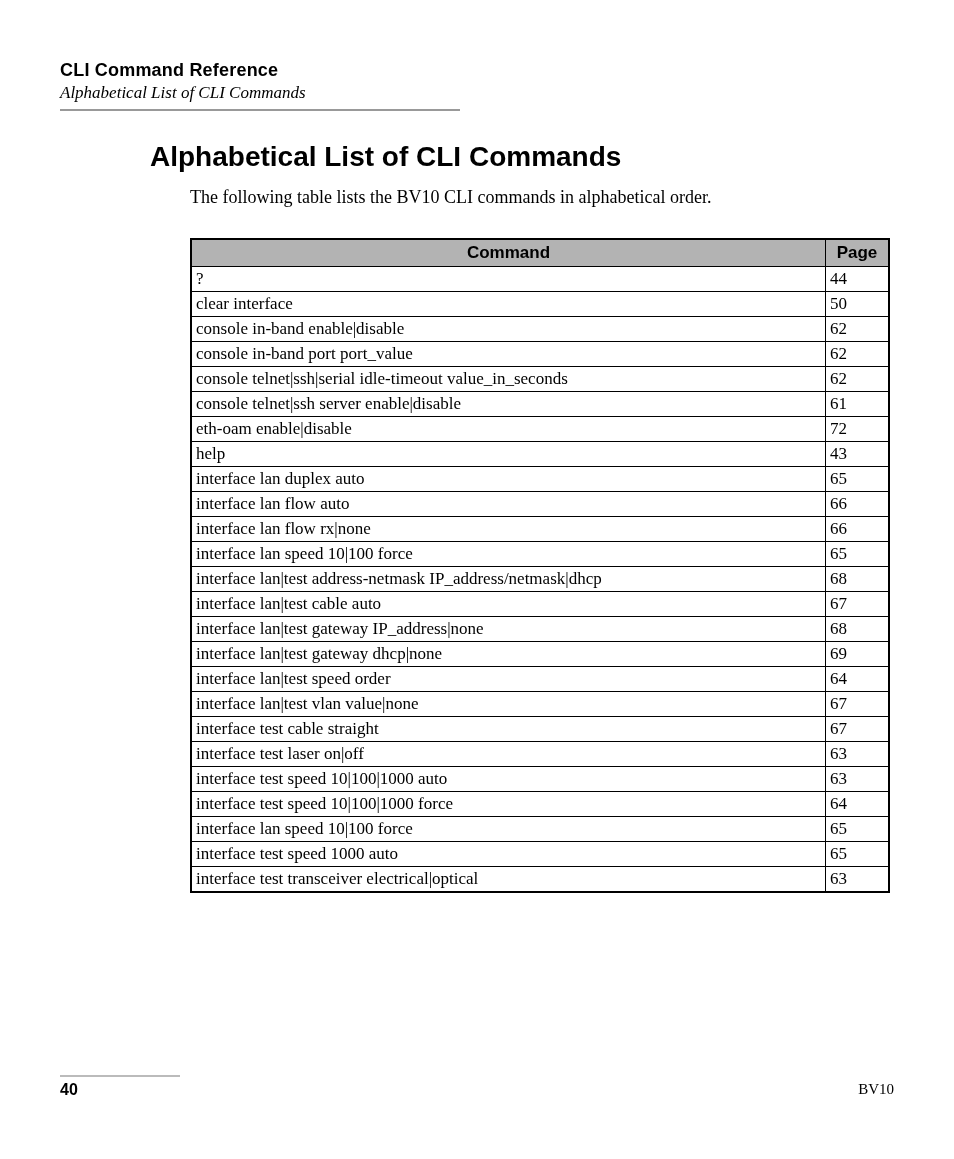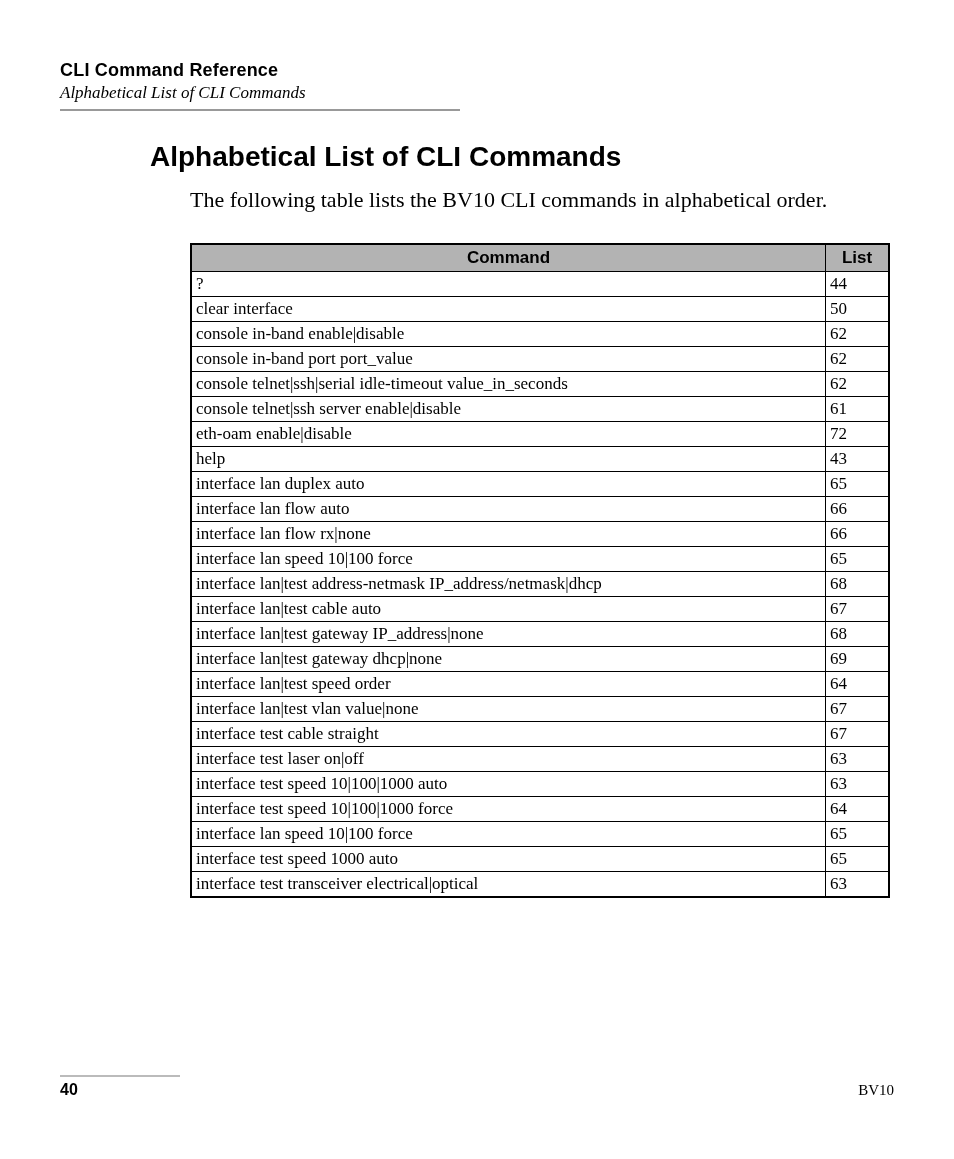"The following table lists the" .intro-text { font-size: 22px -> 18px }
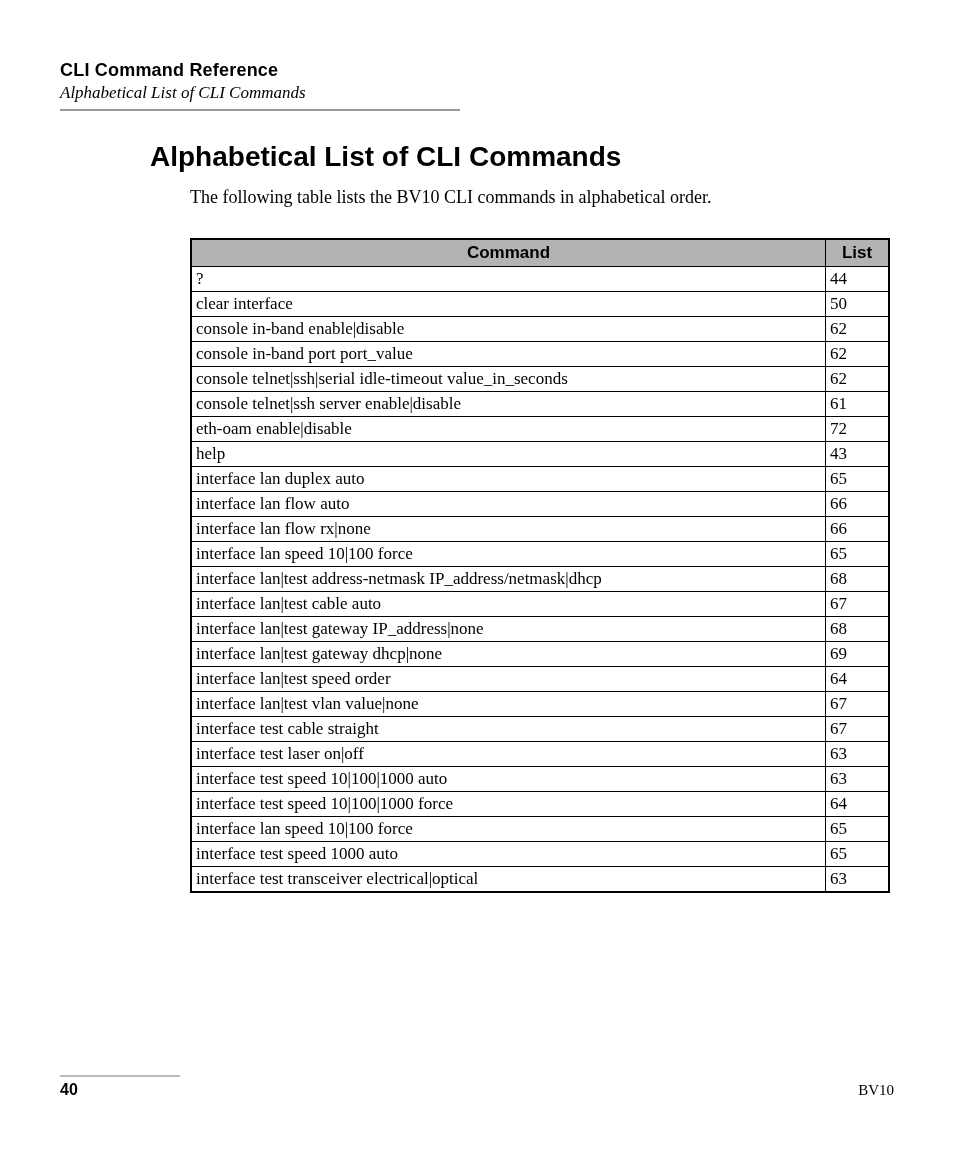"List" th.page-col { text: List -> Page }
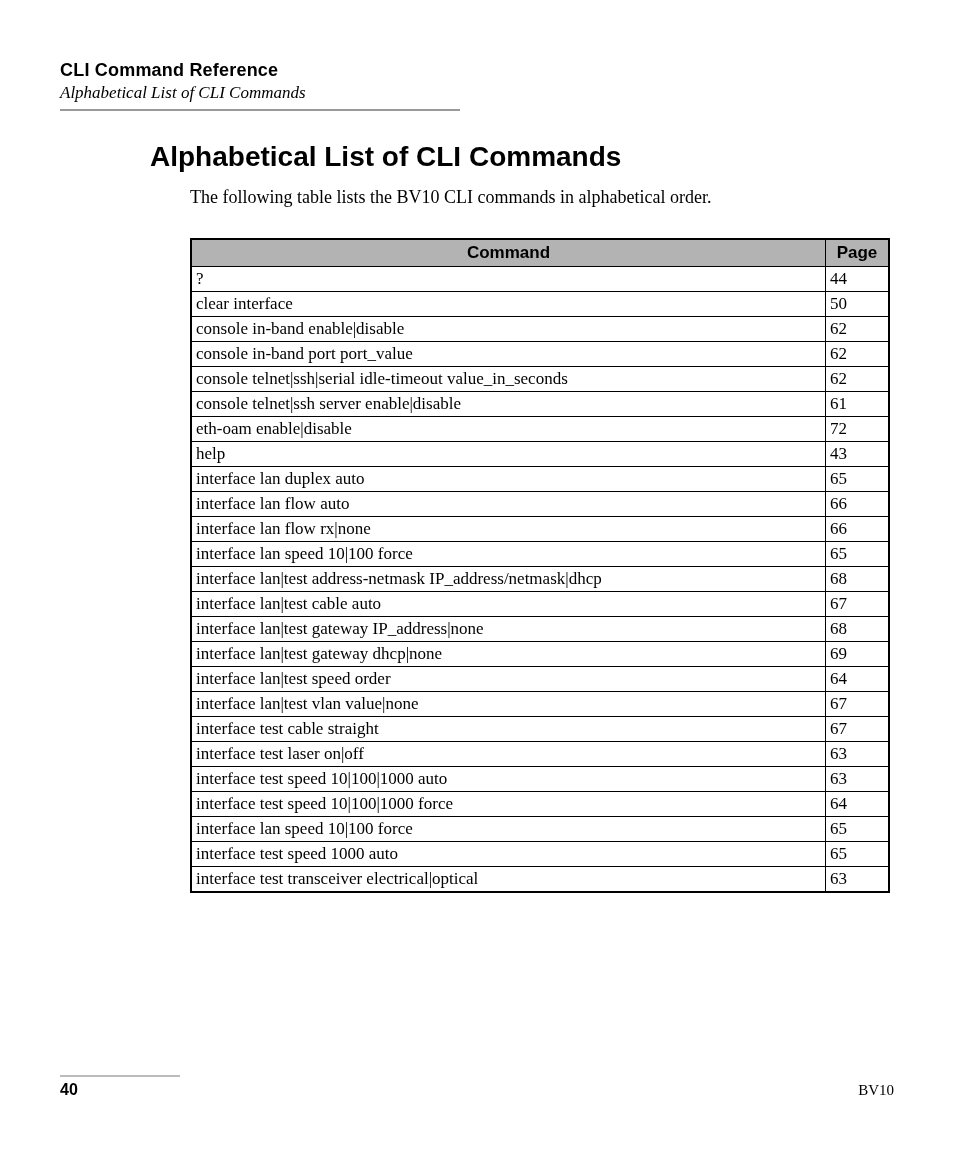"40" .footer-row { align-items: flex-end -> flex-start }
